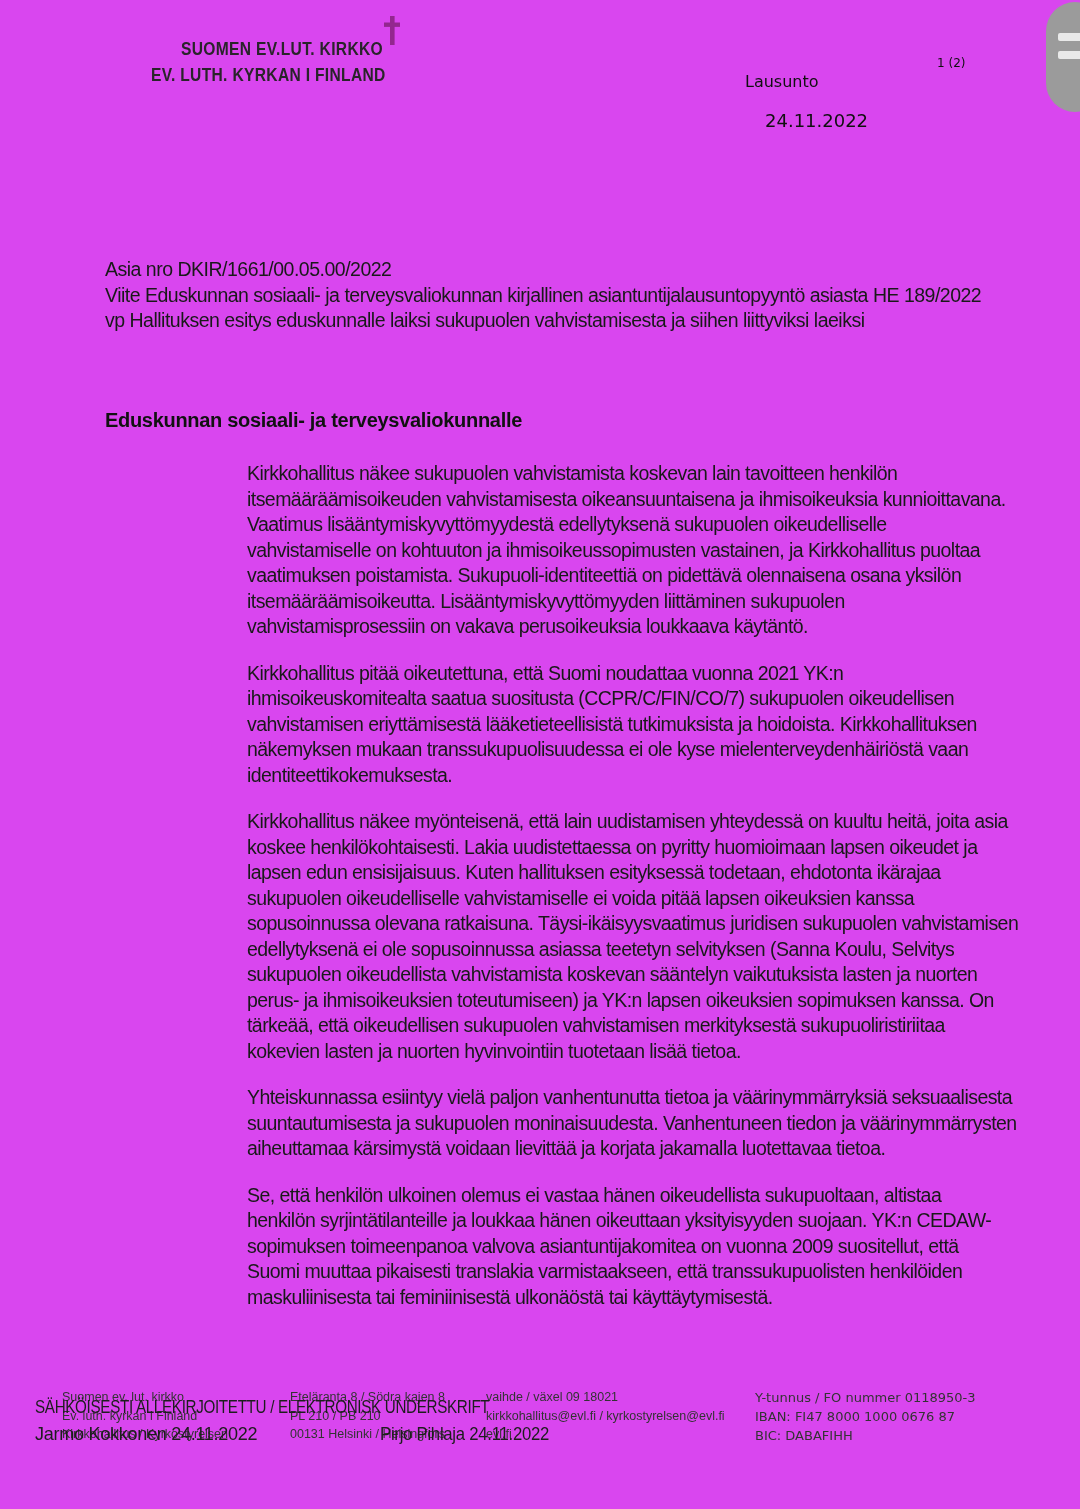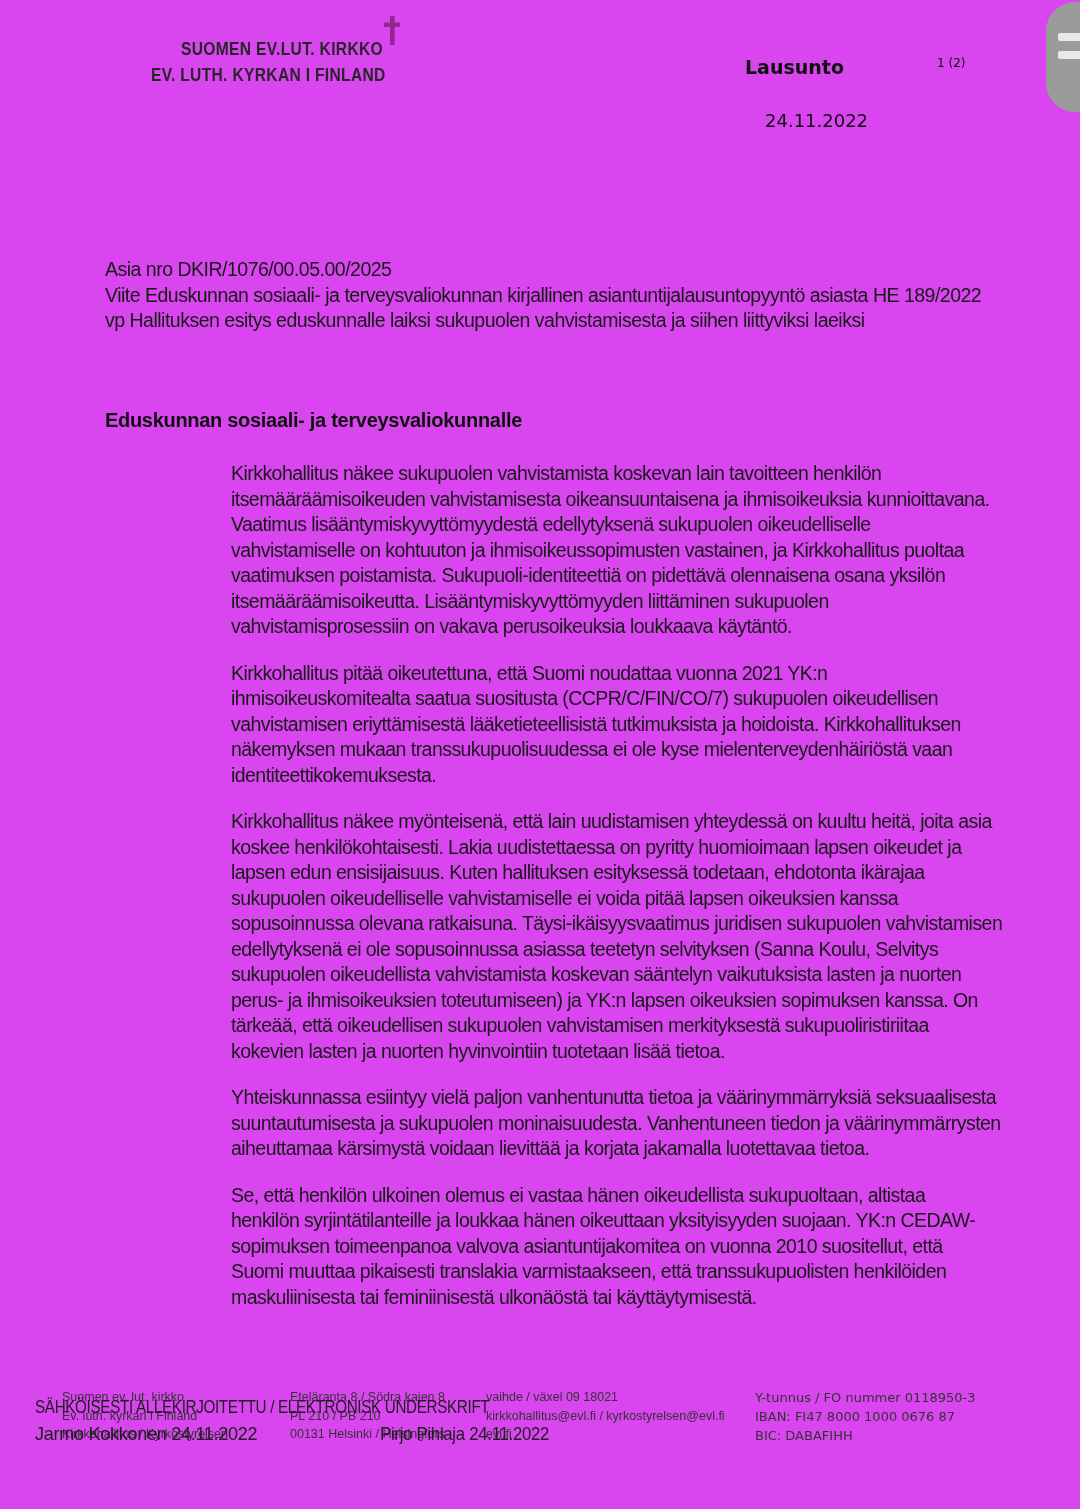"Lausunto" .doc-type { font-size: 19px -> 16px; font-weight: bold -> normal; top: 56px -> 72px }
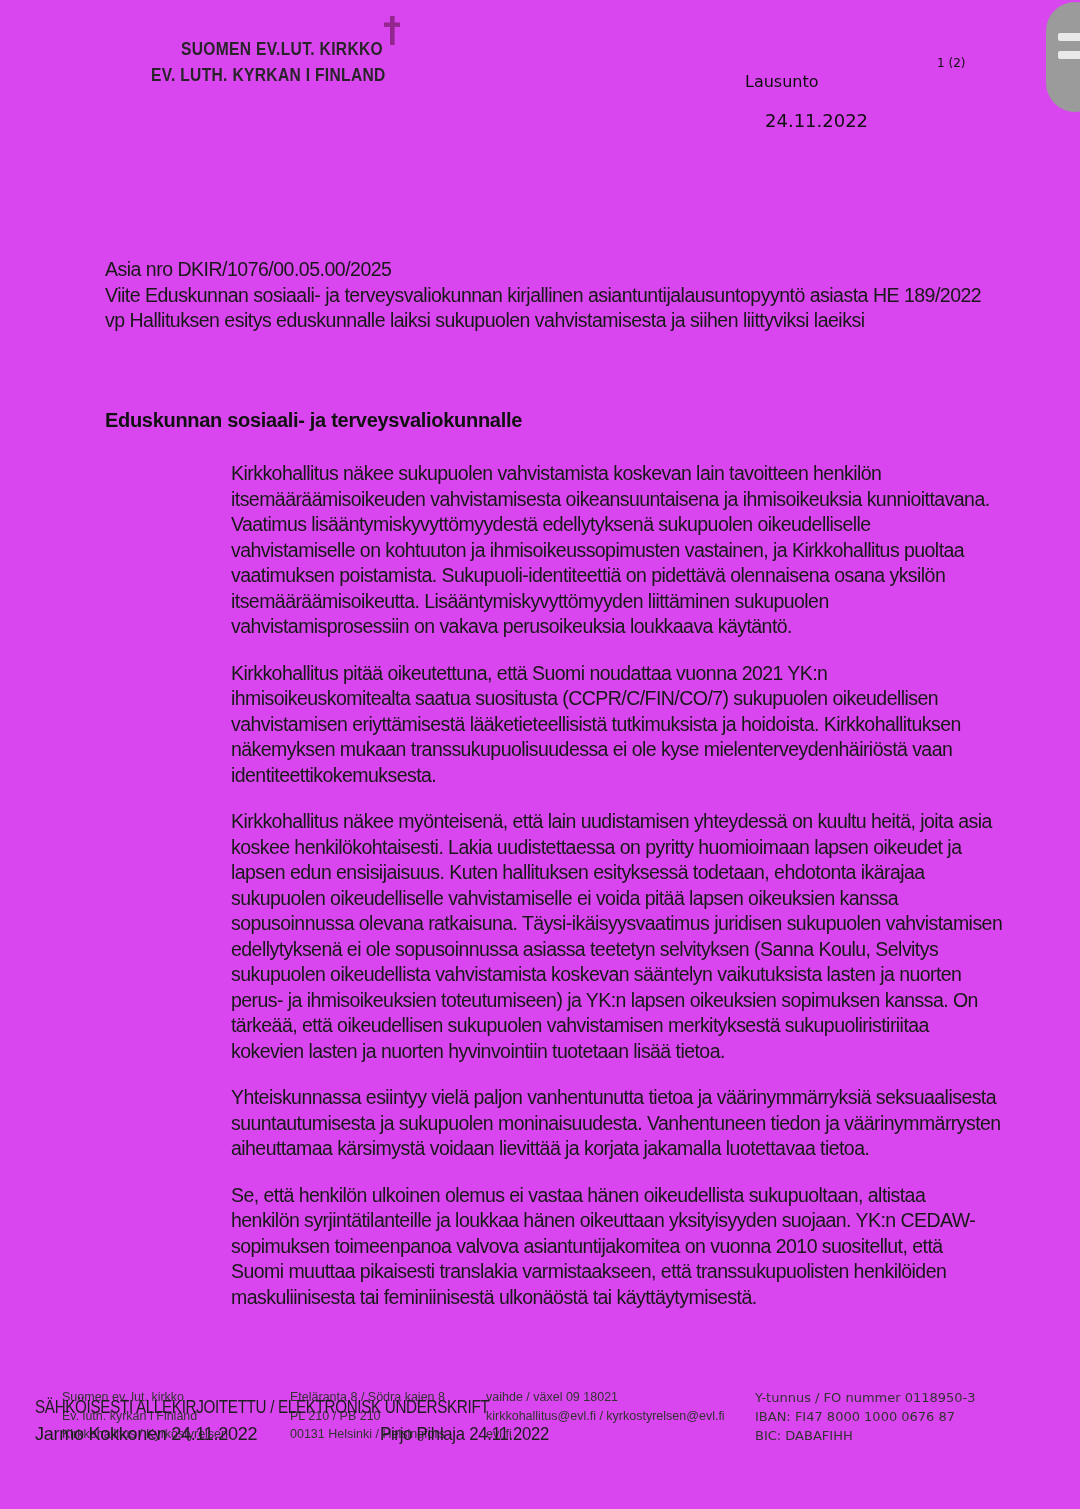"Asia nro DKIR/1076/00.05.00/2025" div.ref-line { text: DKIR/1076/00.05.00/2025 -> DKIR/1661/00.05.00/2022 }
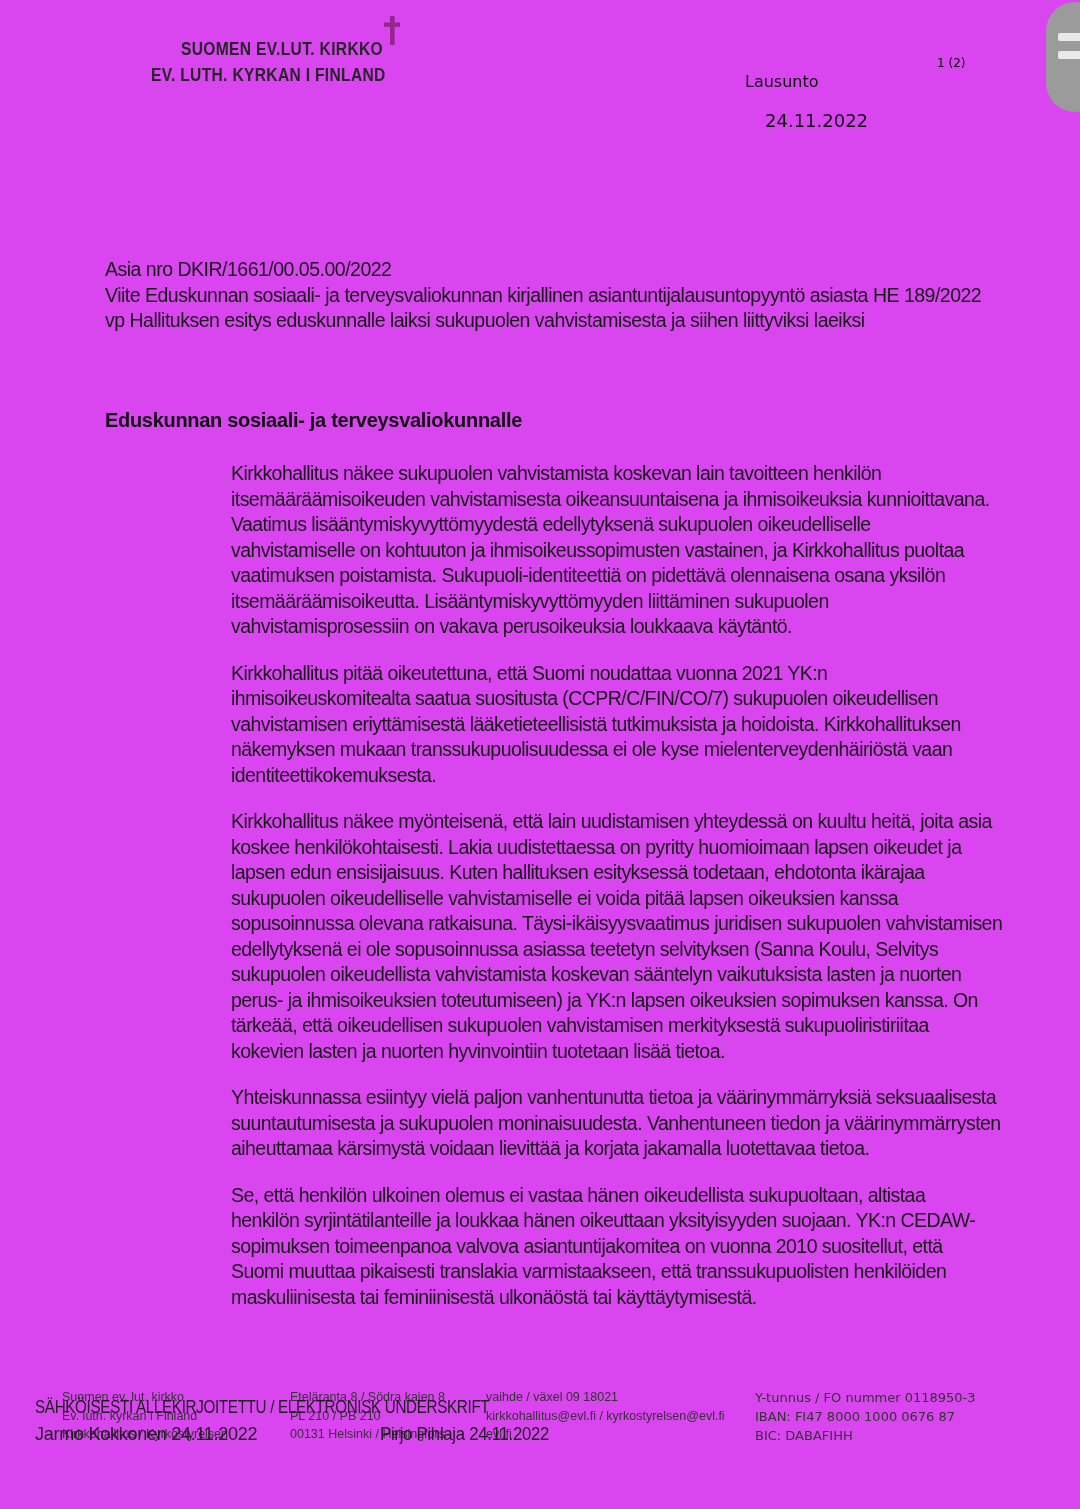"Kirkkohallitus näkee sukupuolen" .para { margin: 0 0 21px 0 -> 0 0 21px 16px }
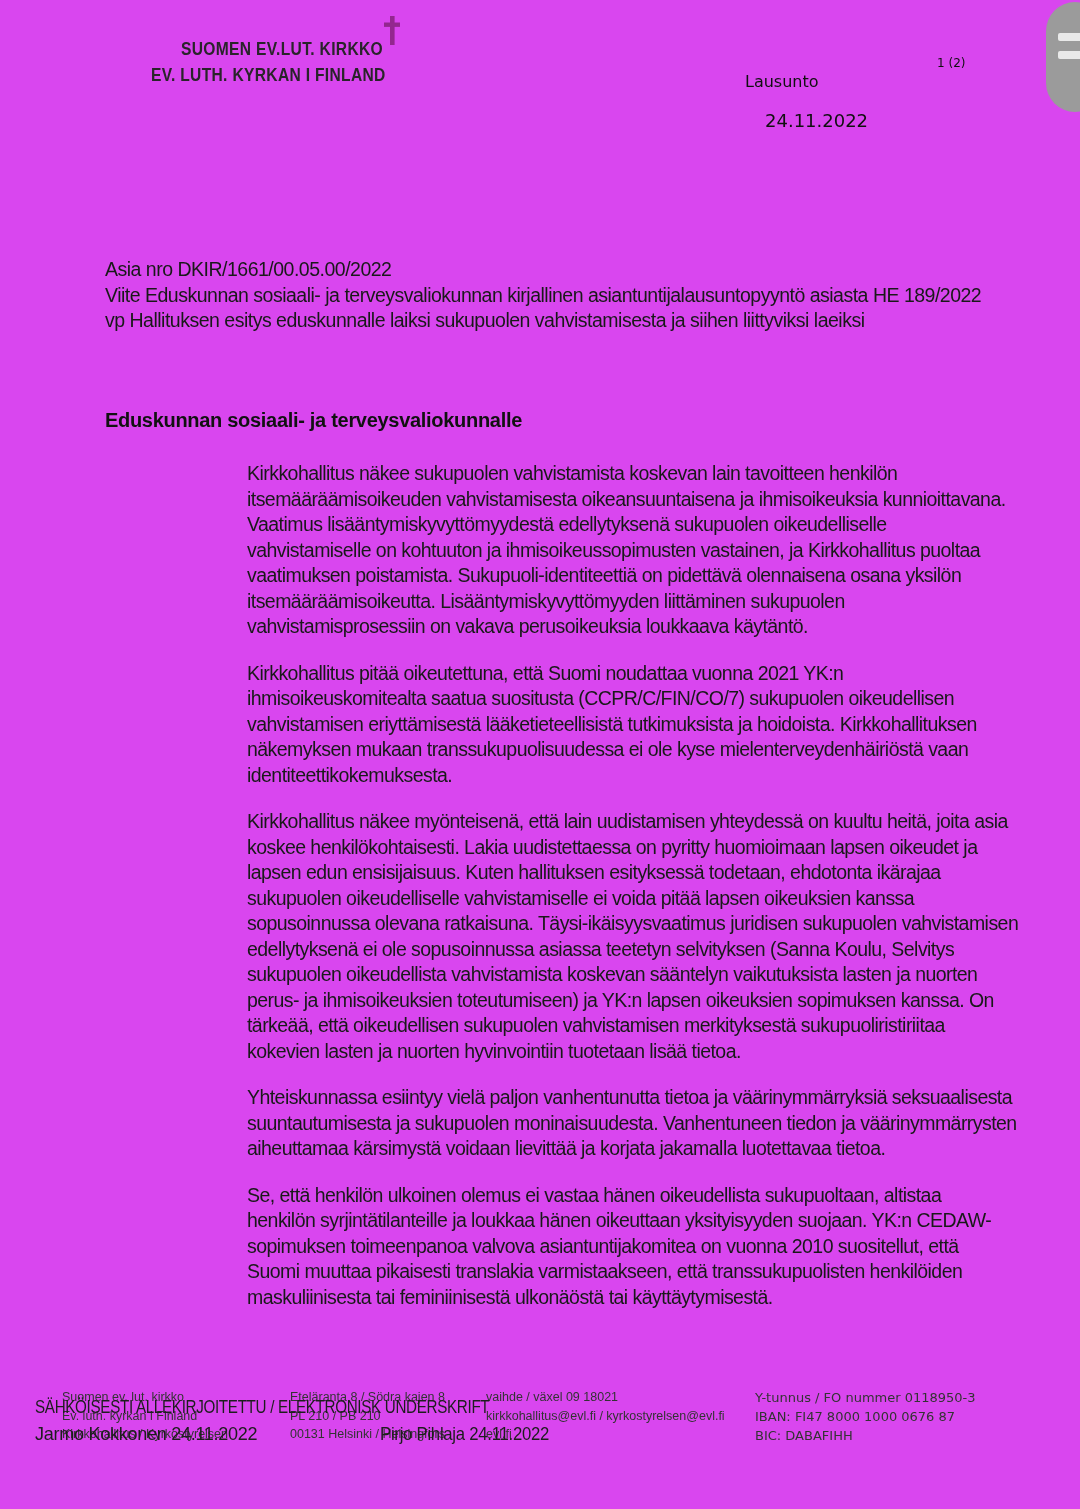"sopimuksen toimeenpanoa valvova" div.body-line { text: 2010 -> 2009 }
